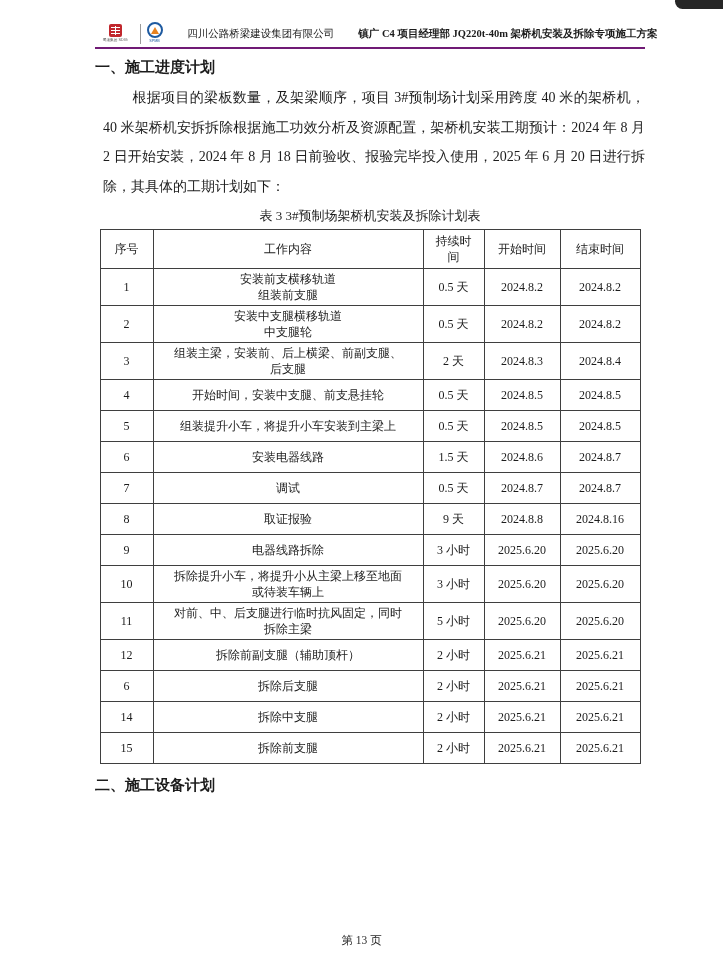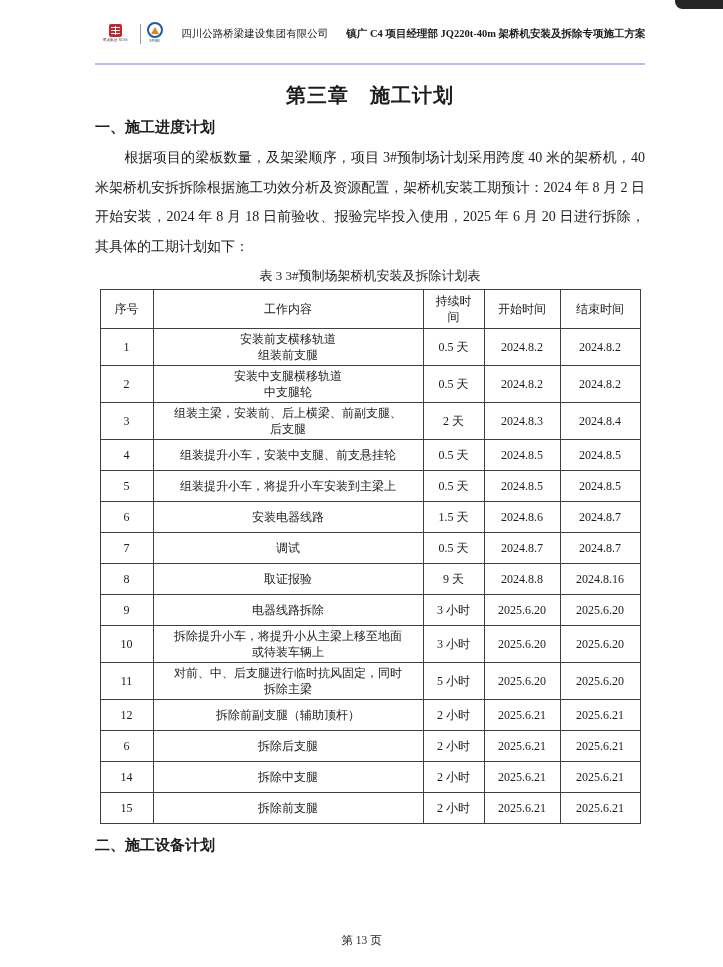"四川公路桥梁建设集团有限公司" .doc-header { border-bottom: 2px solid #c4b5fd -> 2px solid #701a75; gap: 18px -> 24px; padding-bottom: 18px -> 2px }
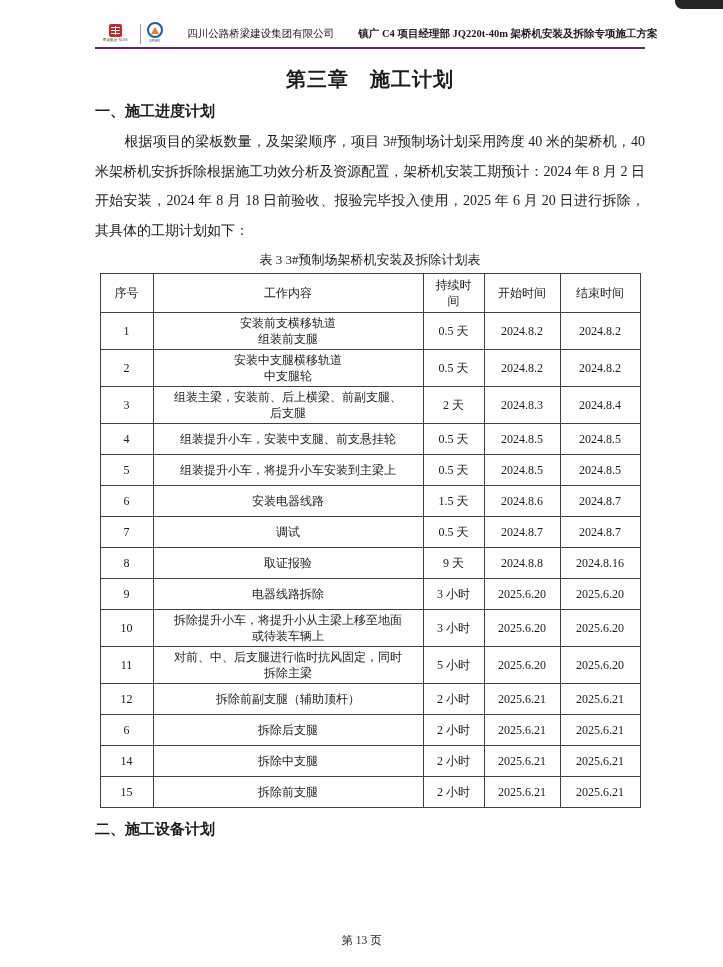"第三章 施工计划" h1.chapter-title { html: <h1>第三章 施工计划</h1> -> none }
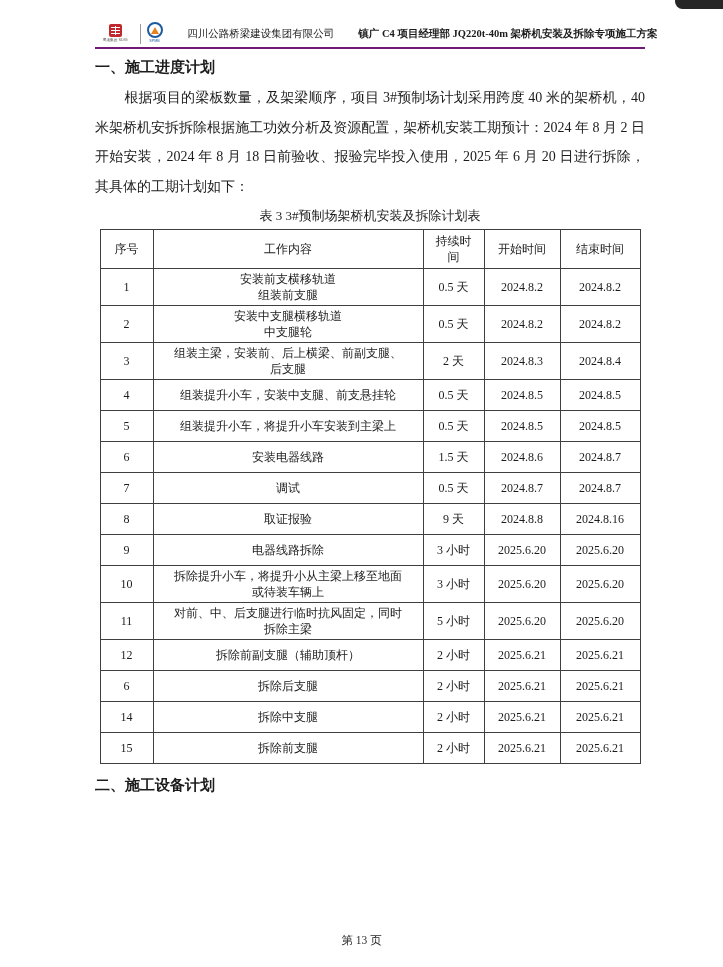"根据项目的梁板数量，及架梁顺序，项目 3#预制场计划采用跨度 40" .body-para { margin: 5px 0 0 0 -> 5px 0 0 8px }
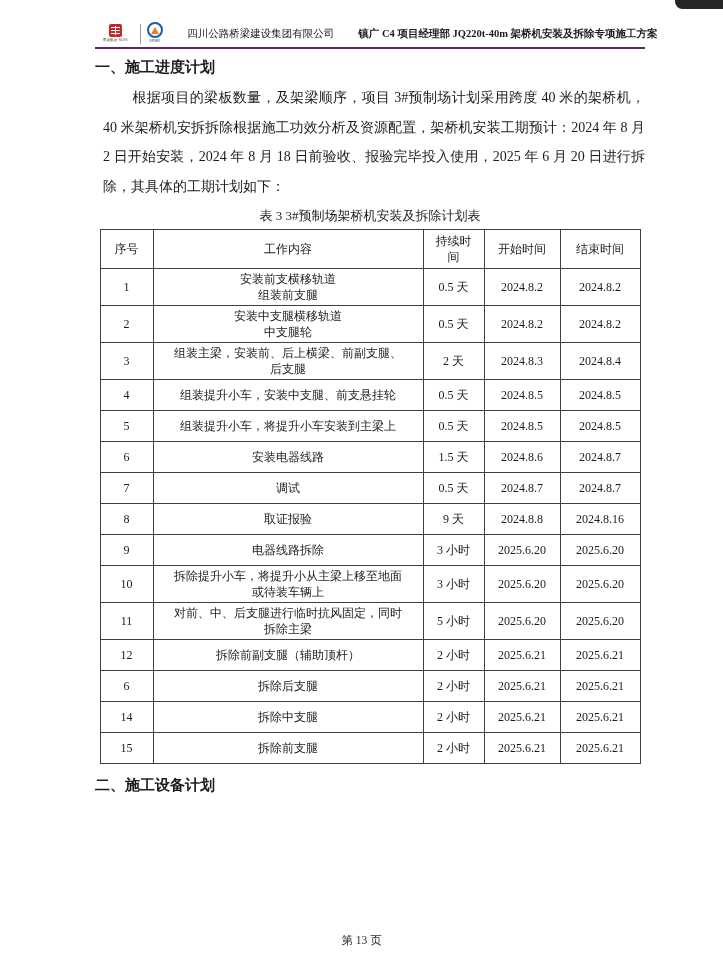"组装提升小车，安装中支腿、前支悬挂轮" td { text: 组装提升小车 -> 开始时间 }
